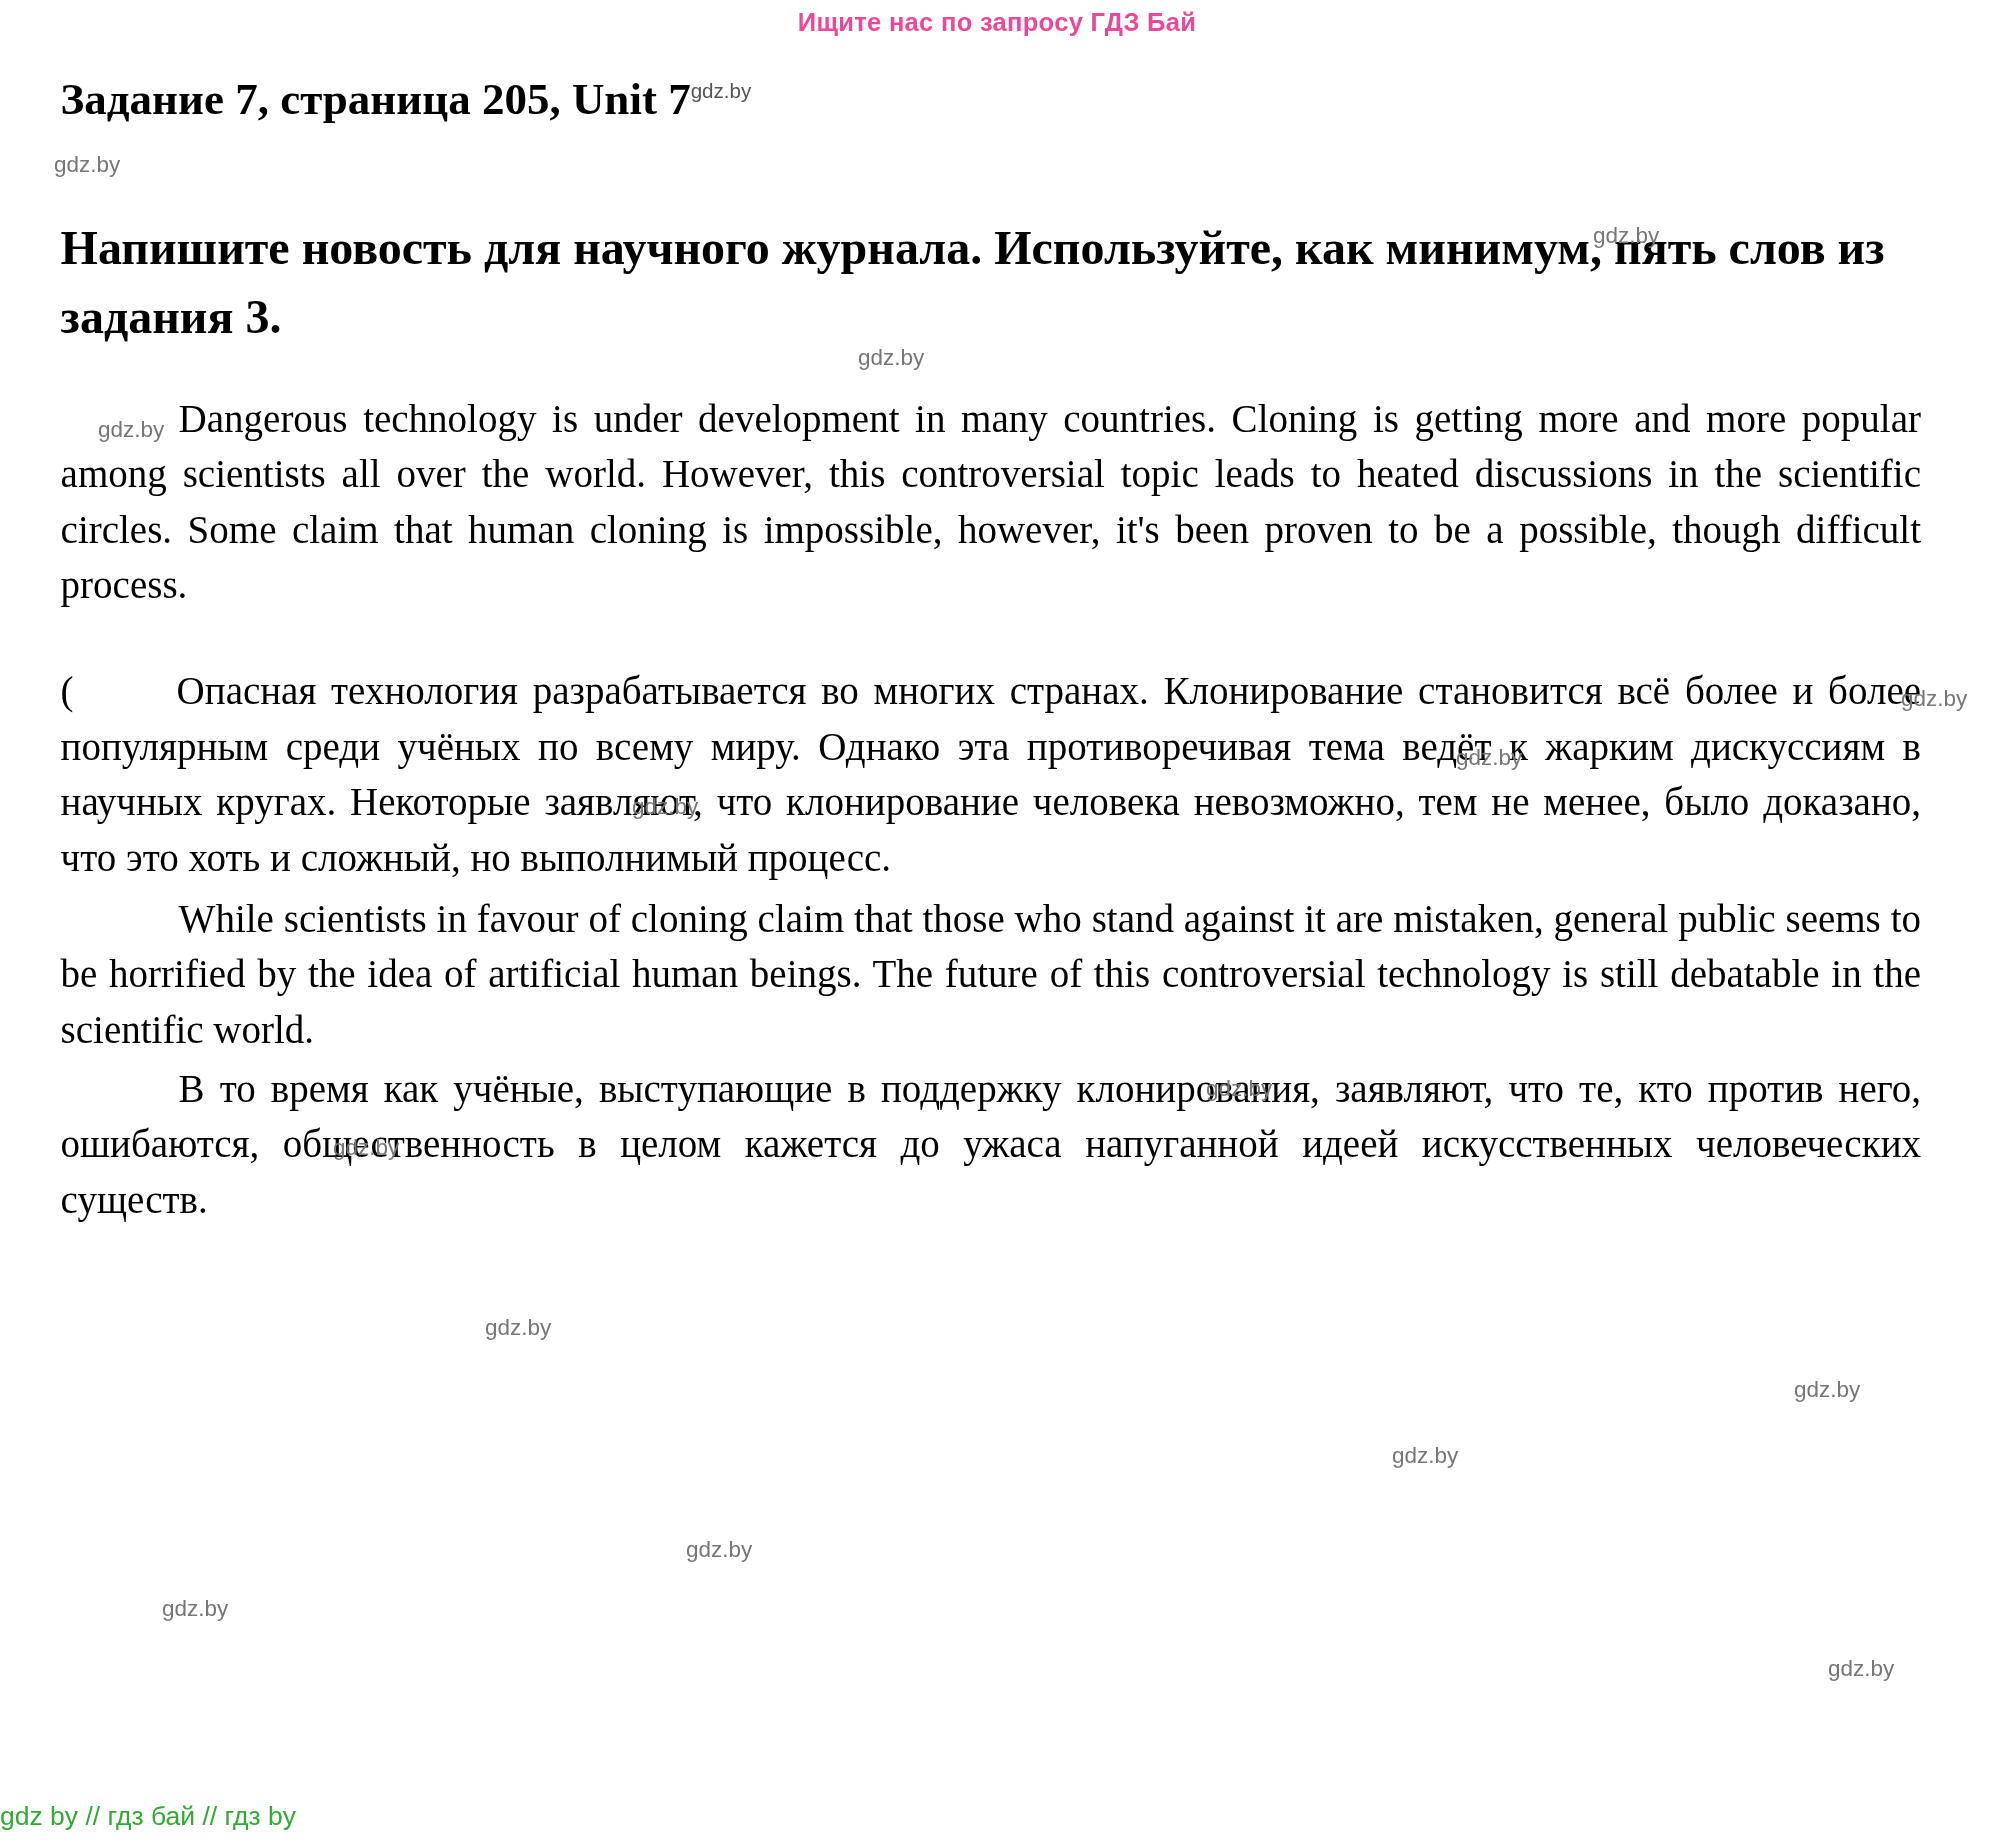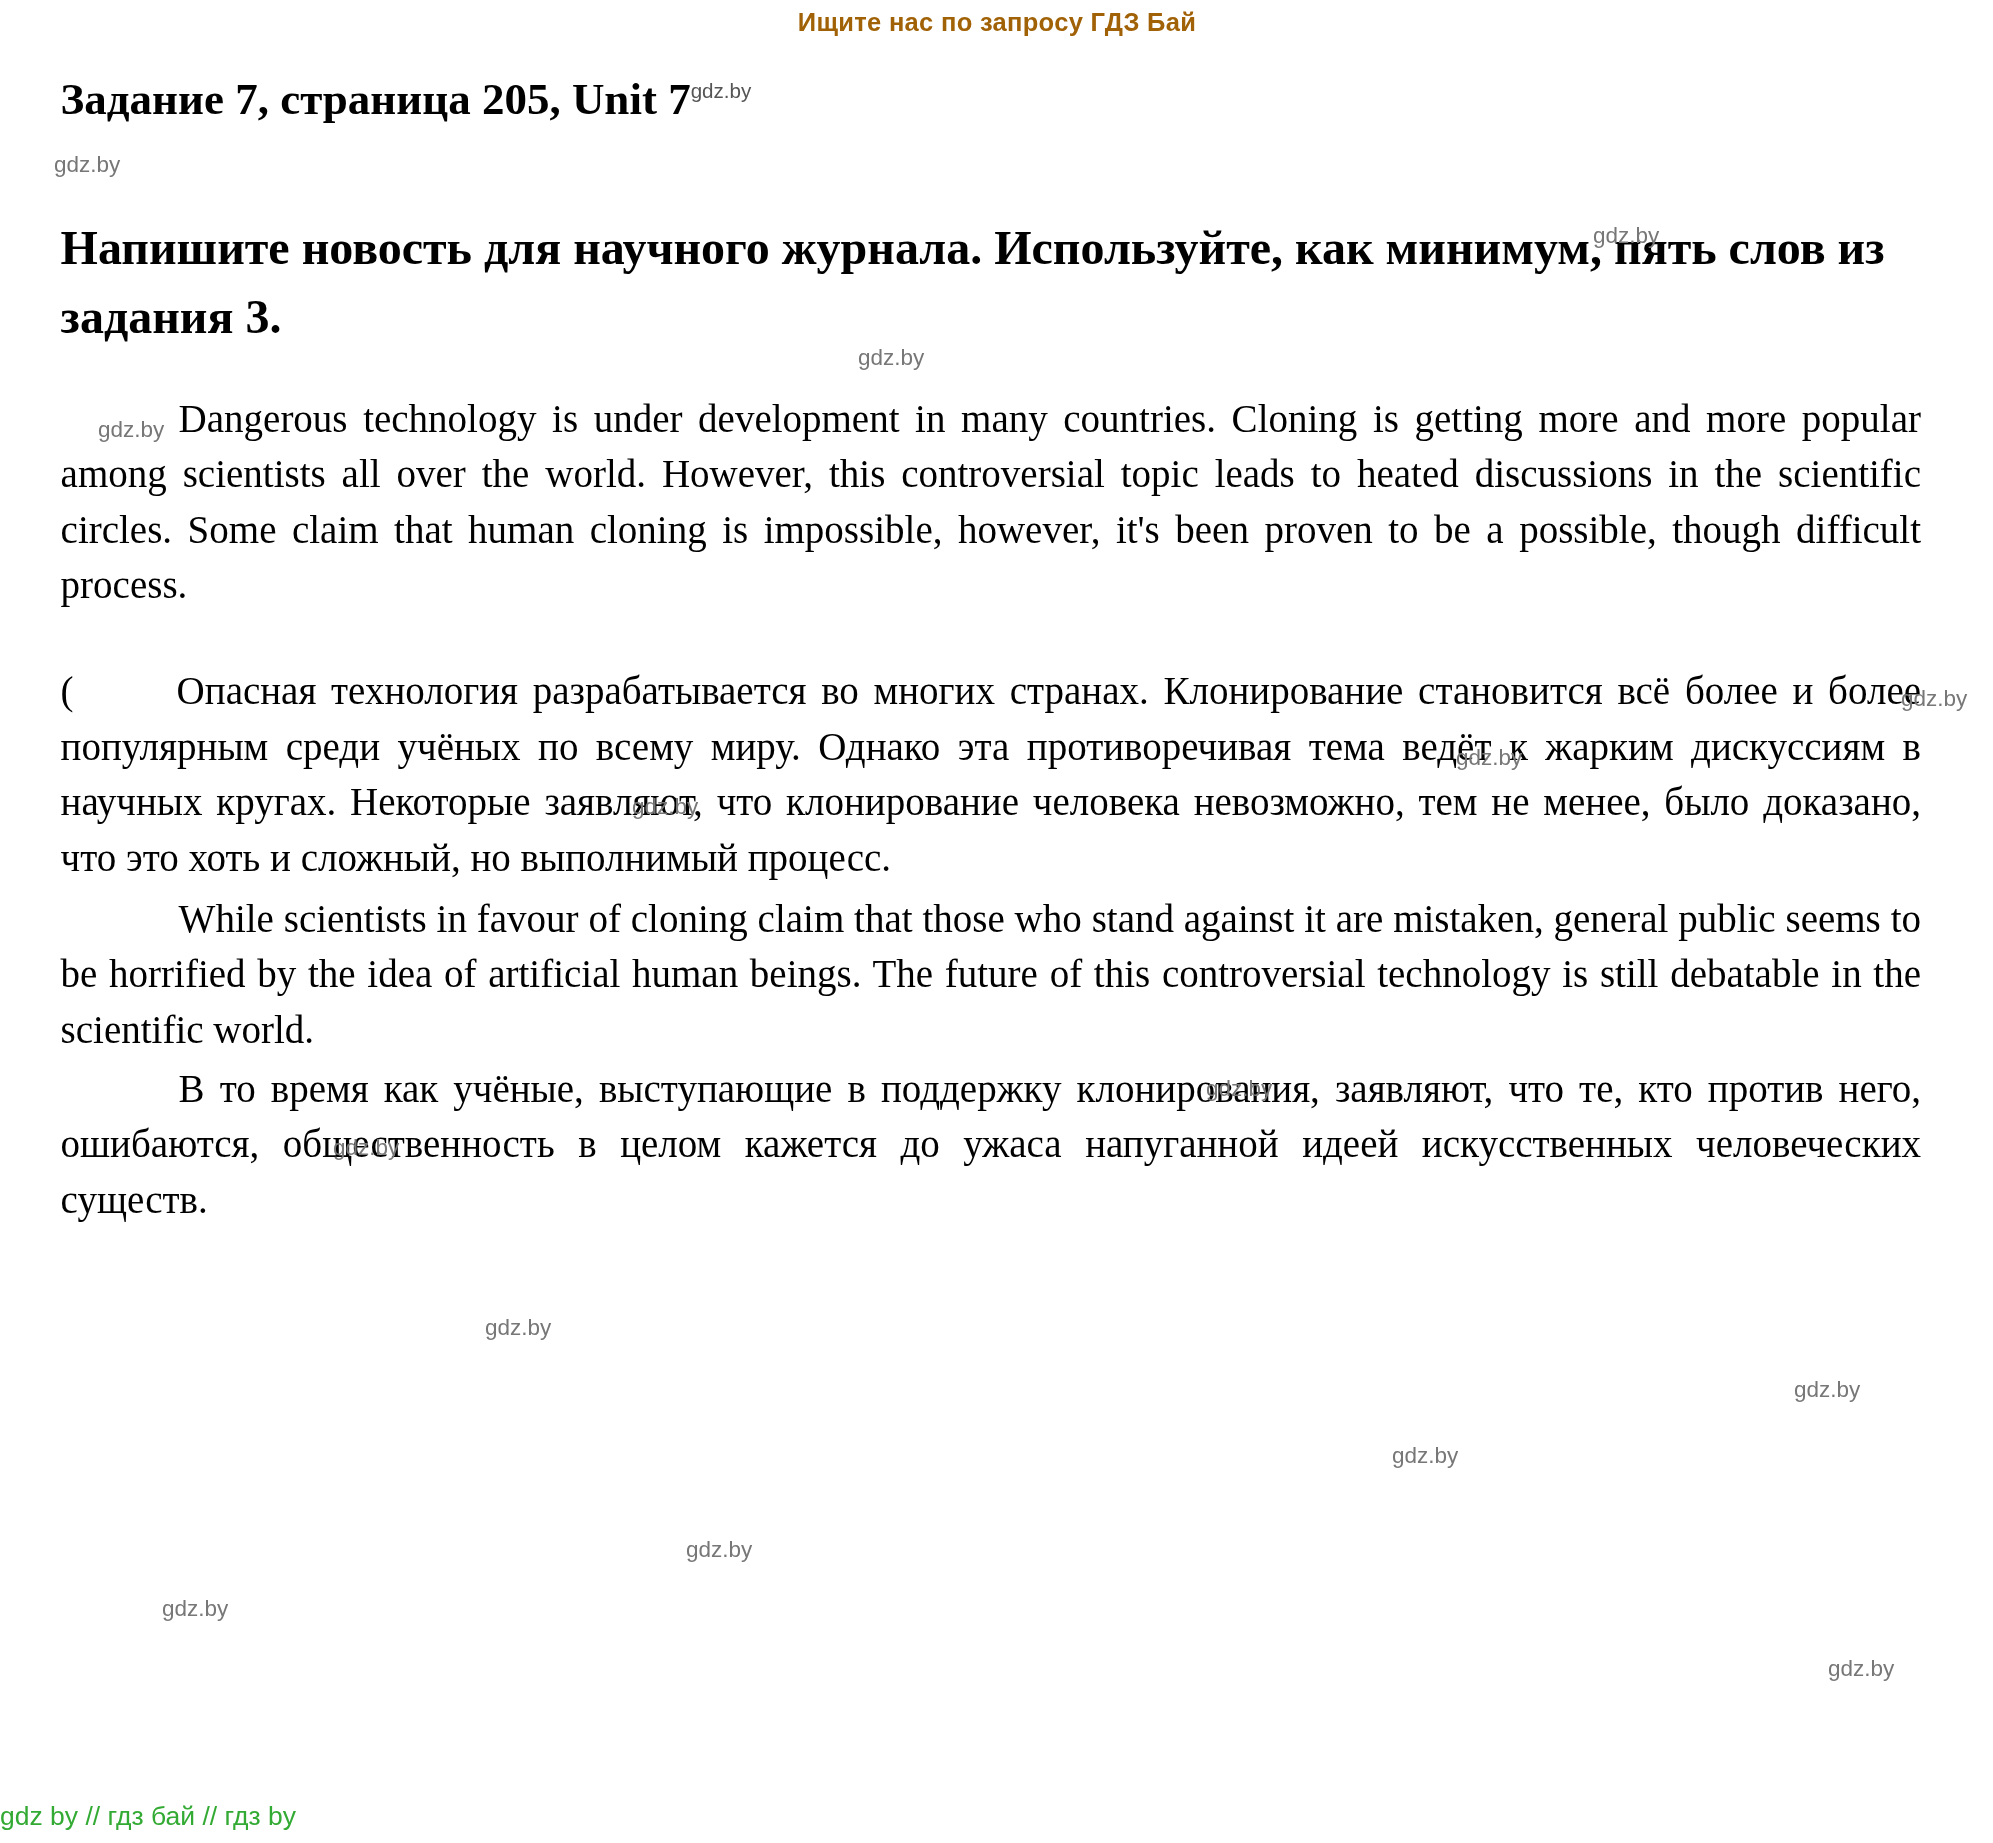"Ищите нас по запросу ГДЗ" .top-banner { color: #a16207 -> #ec4899 }
